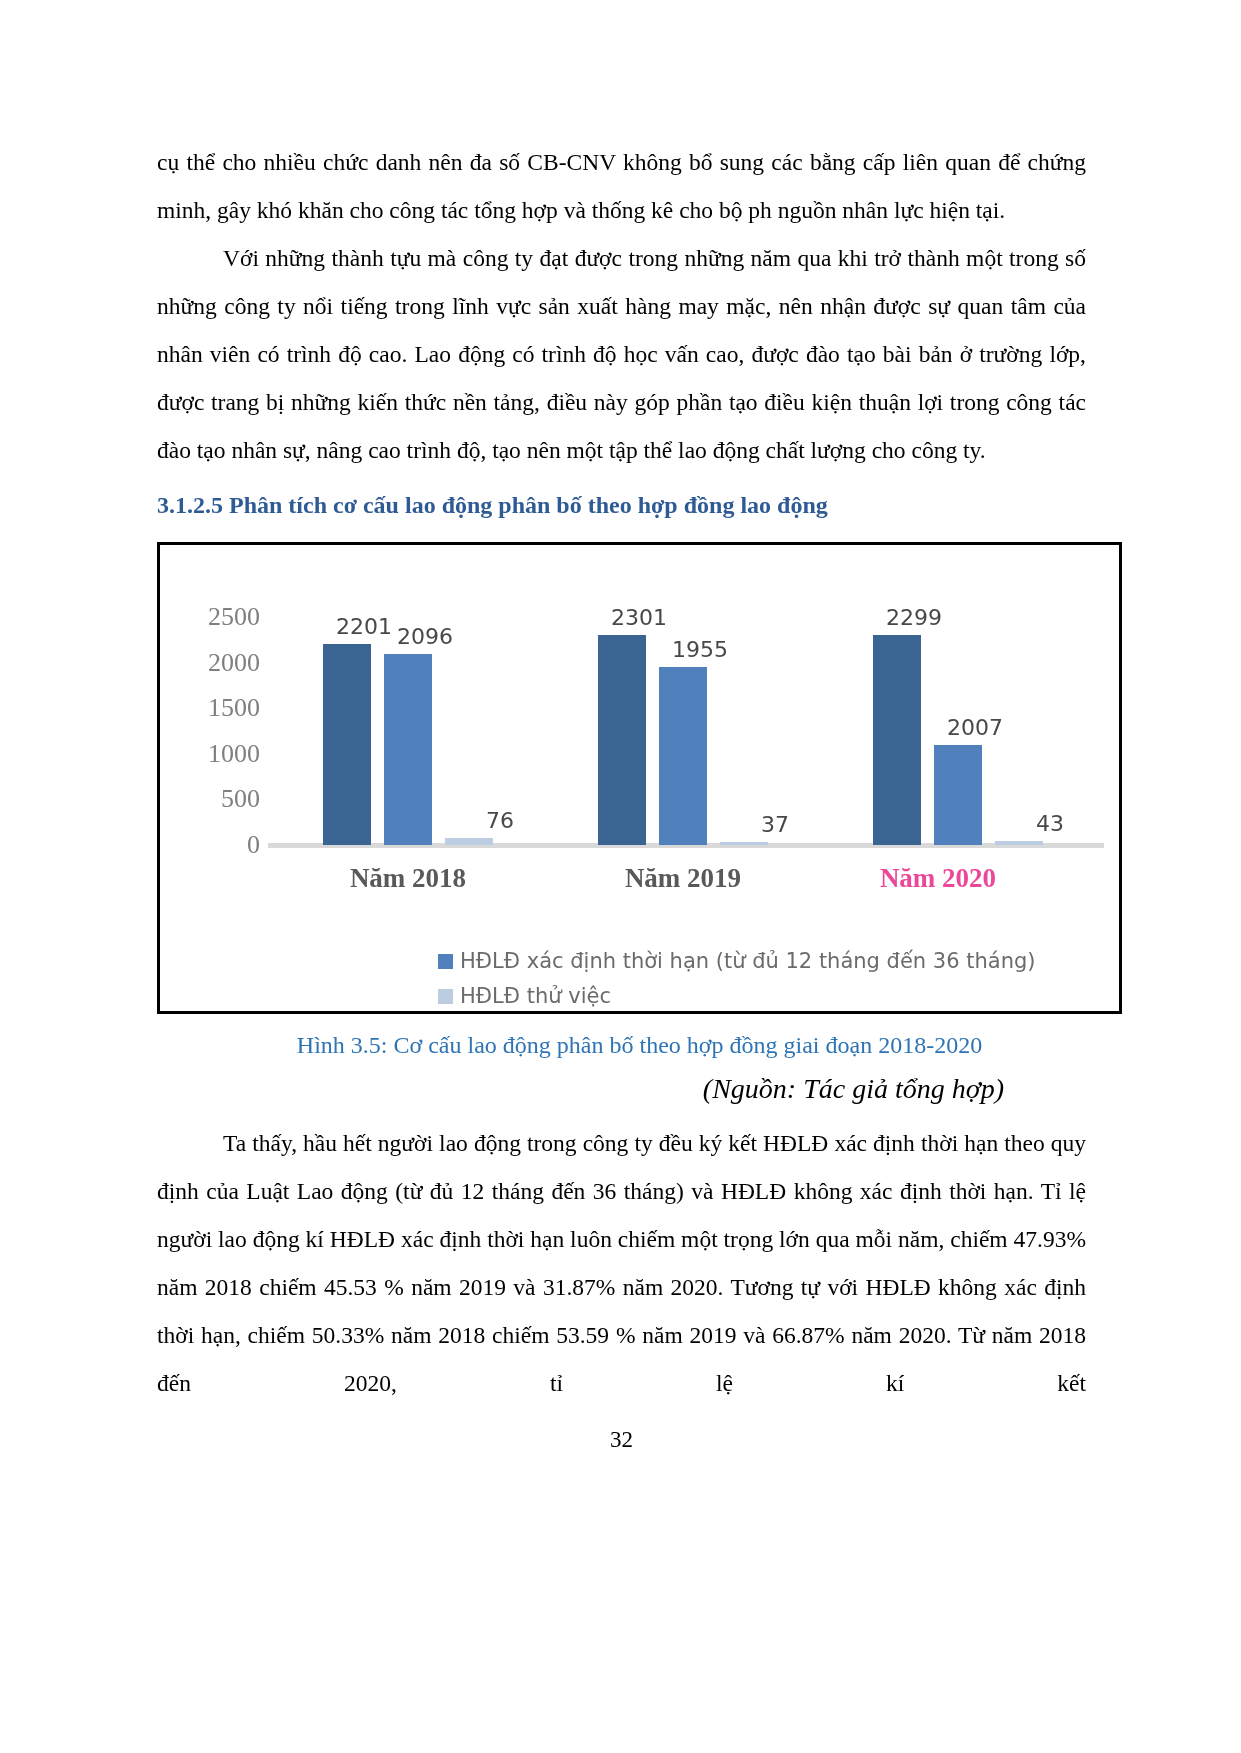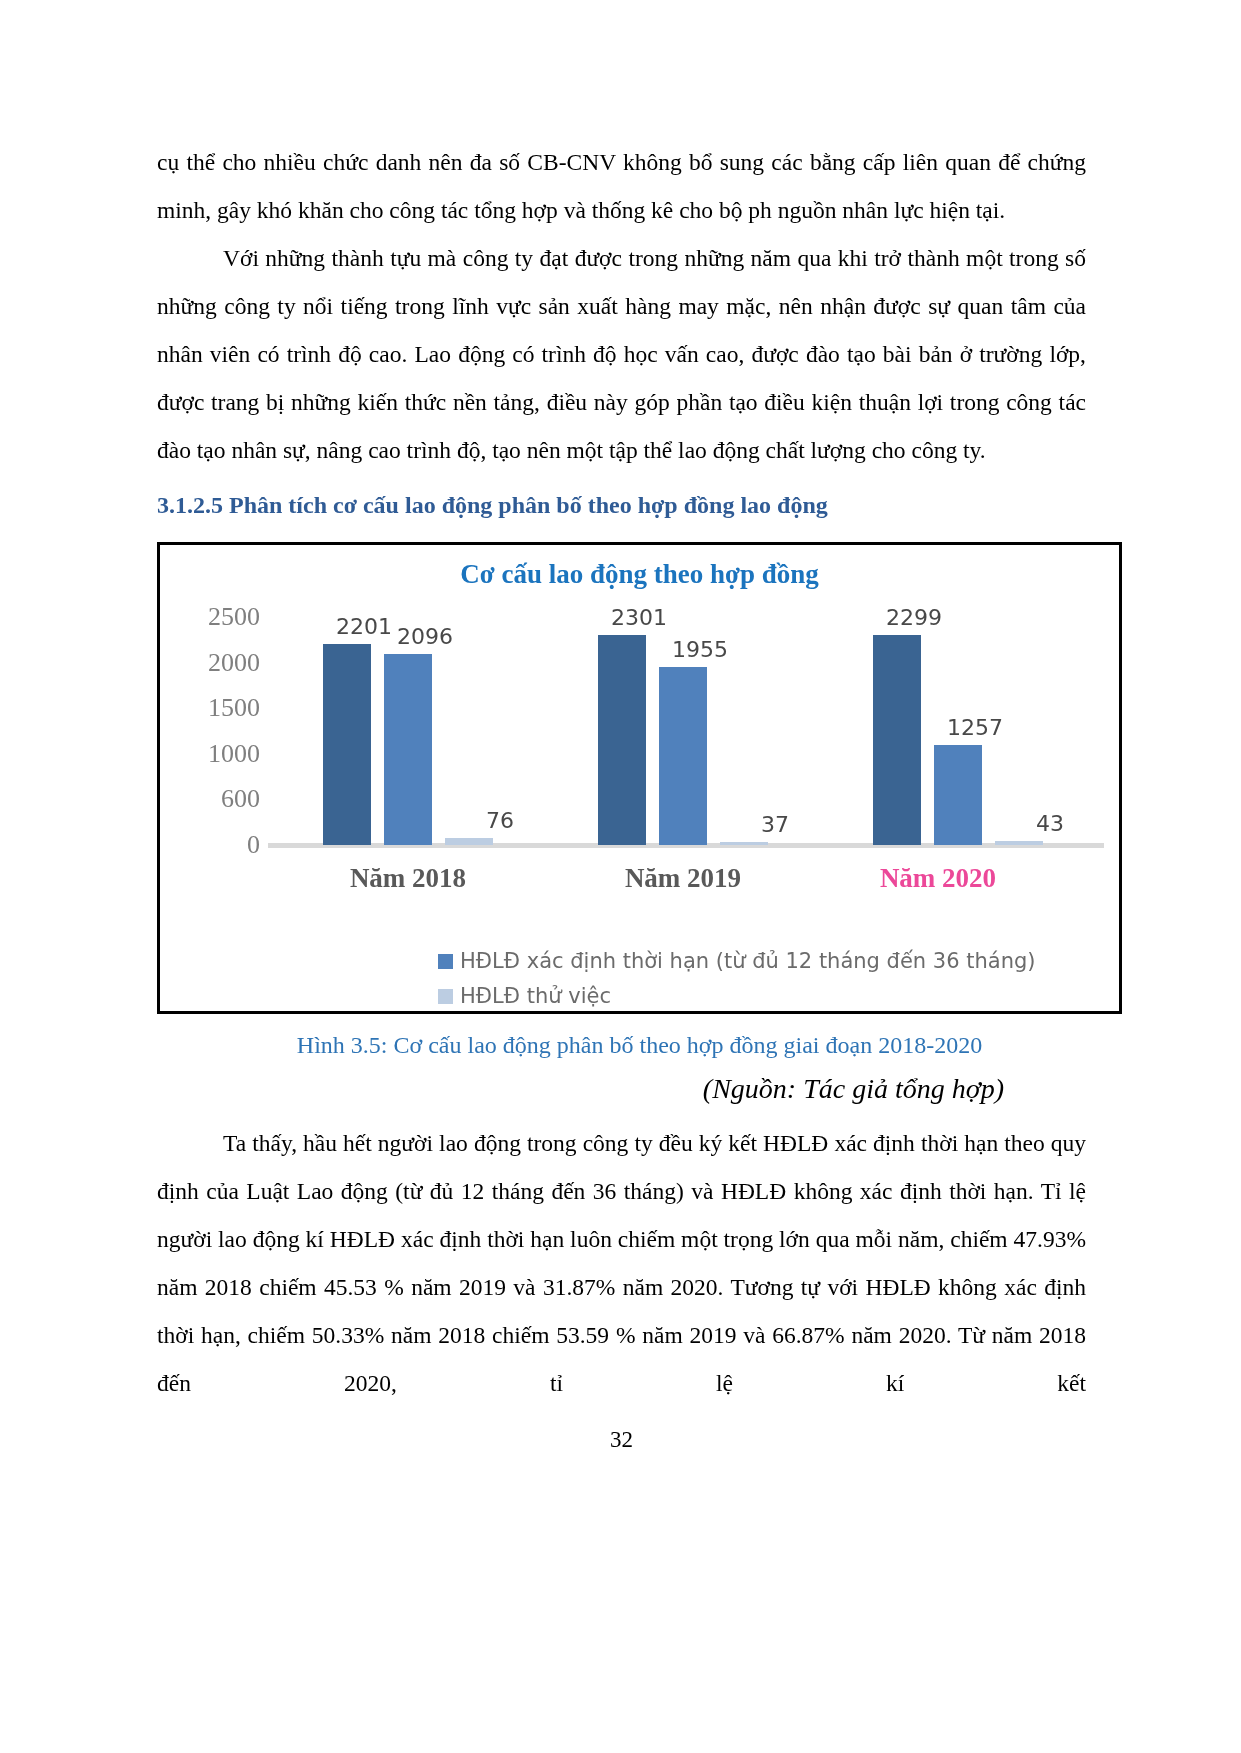"Cơ cấu lao động theo" div.chart-title { html: <div>Cơ cấu lao động theo hợp đồng</div> -> none }
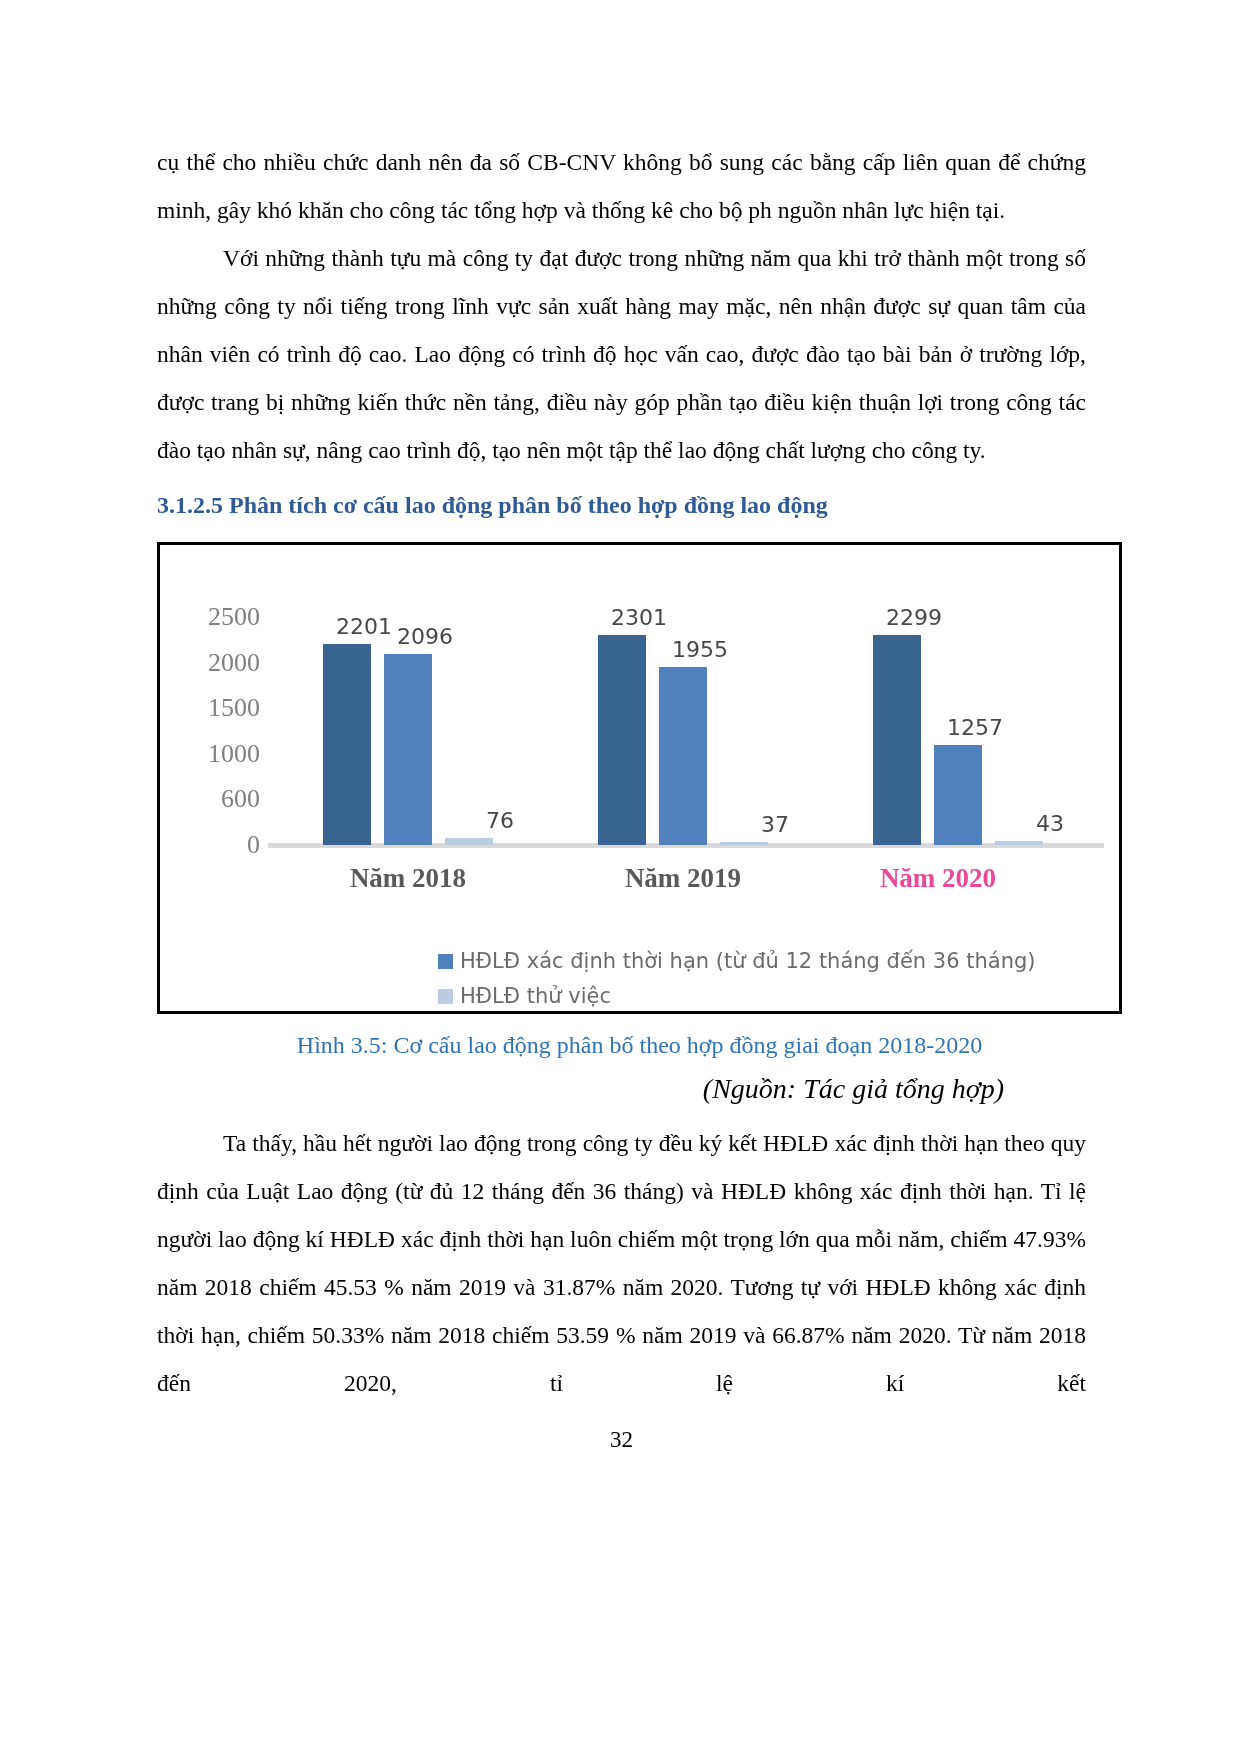"1257" div.bar-label { text: 1257 -> 2007 }
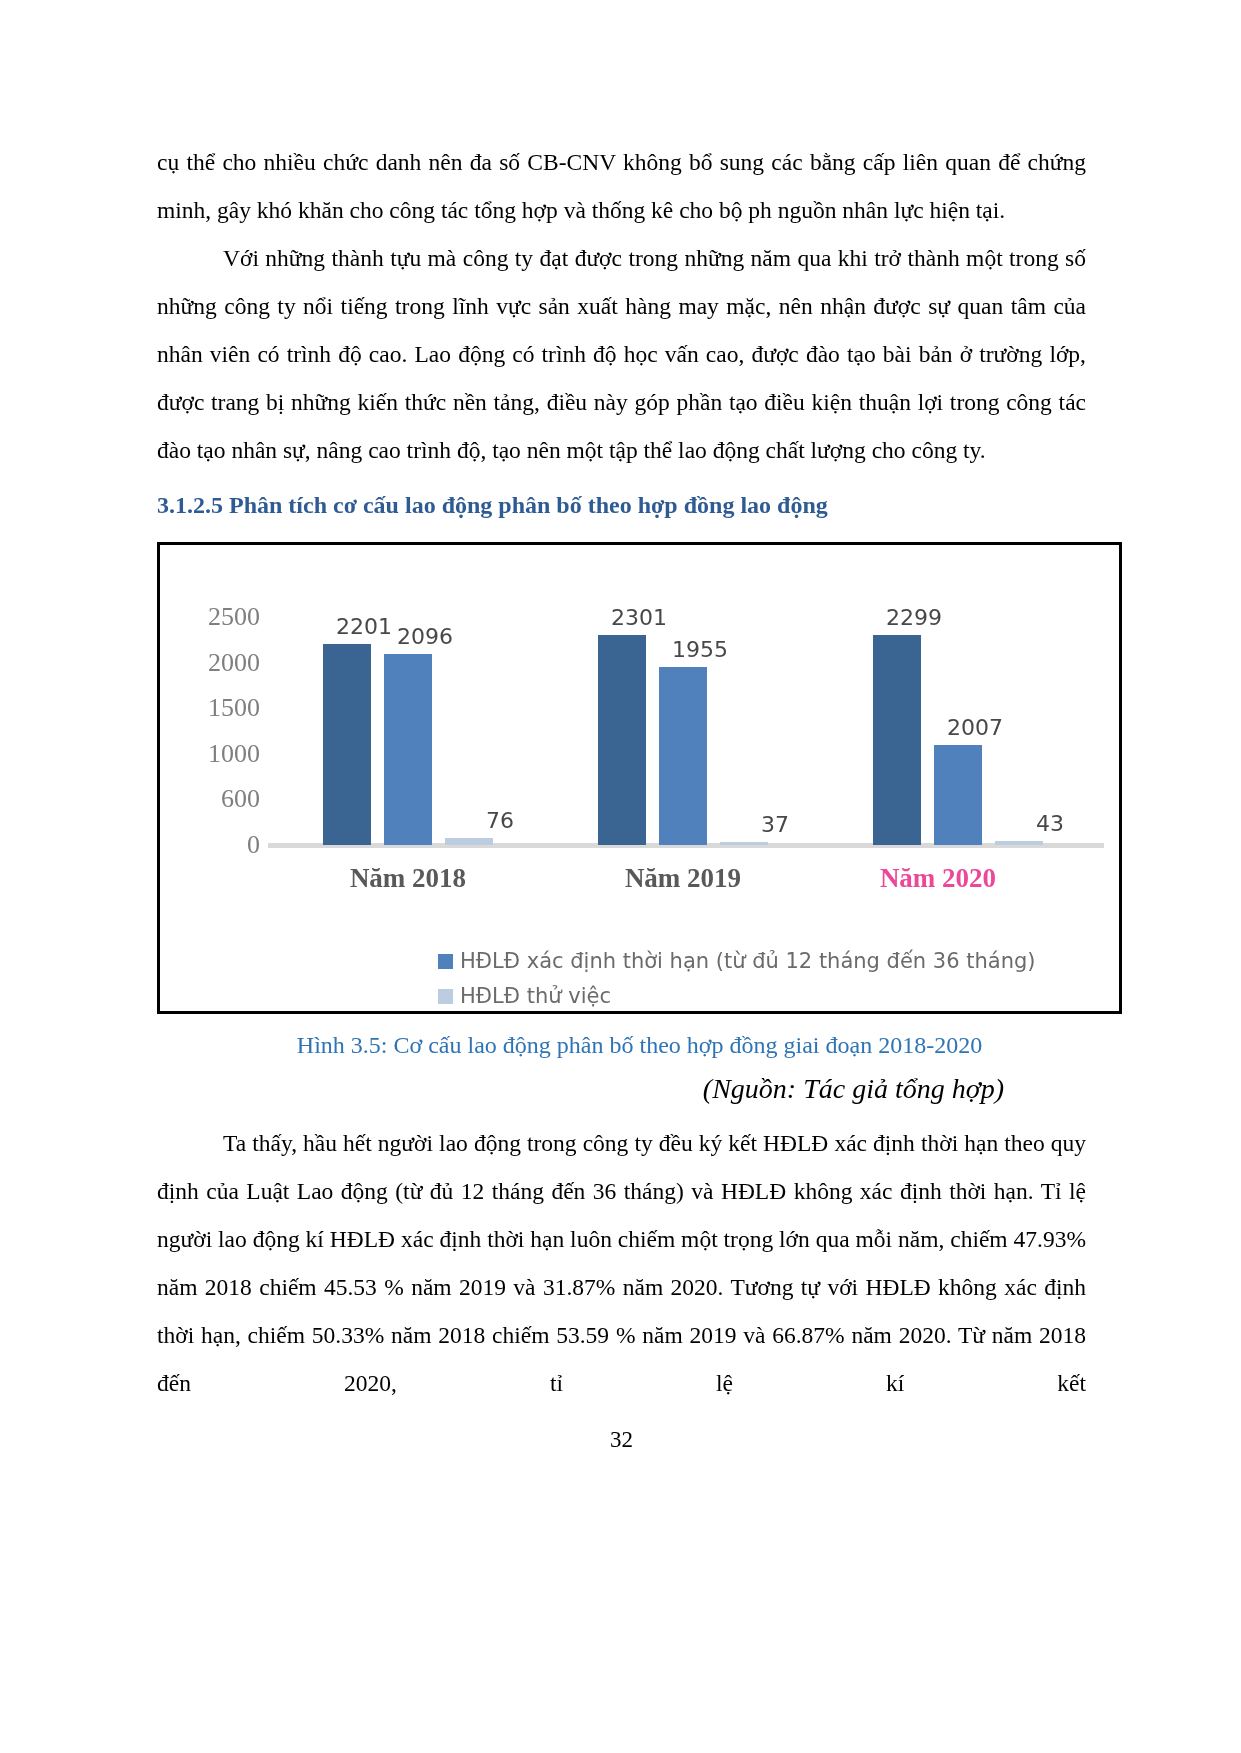"600" div.y-tick { text: 600 -> 500 }
